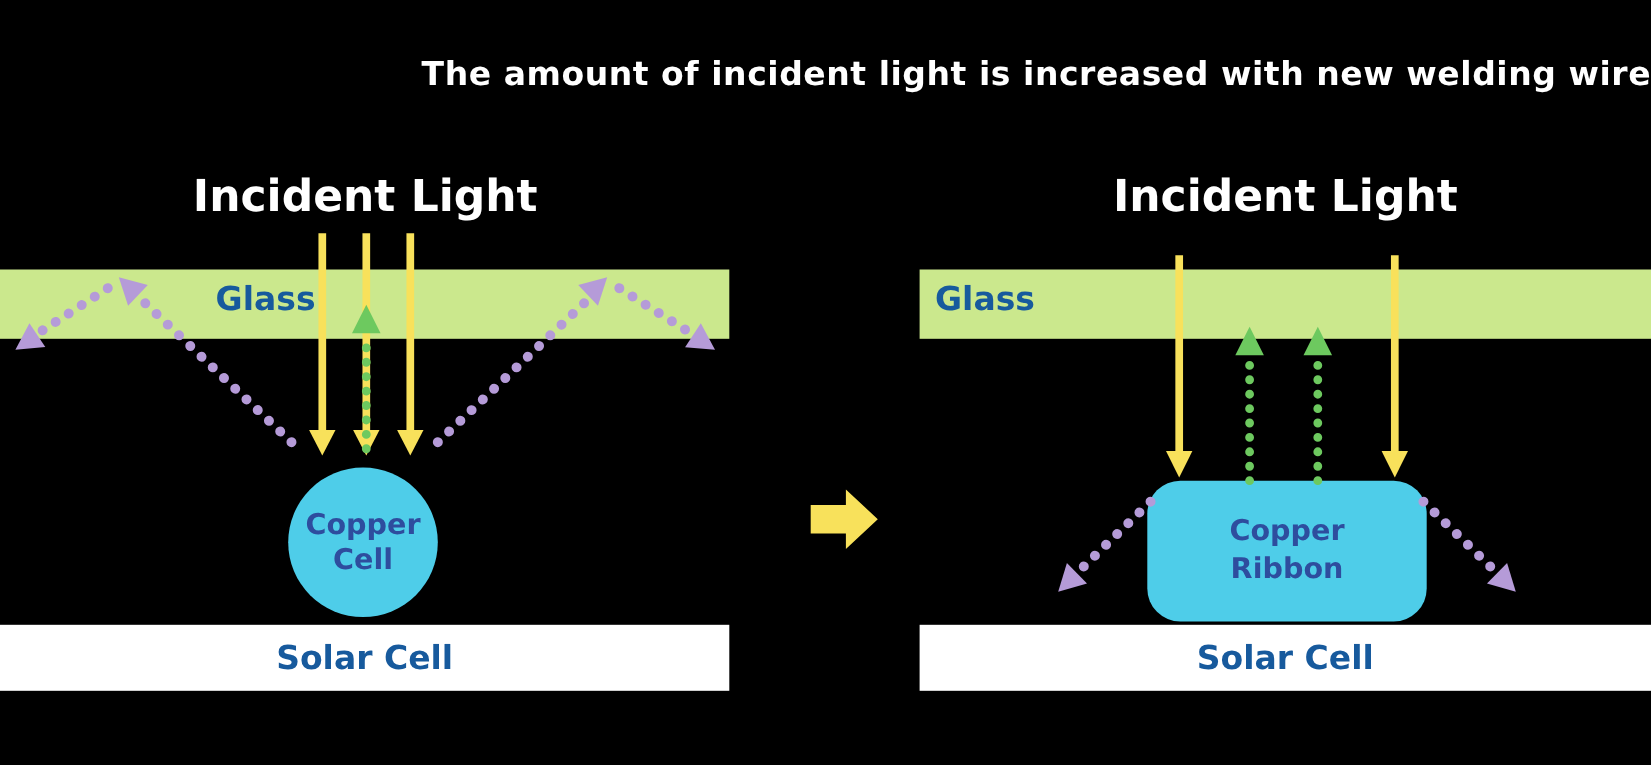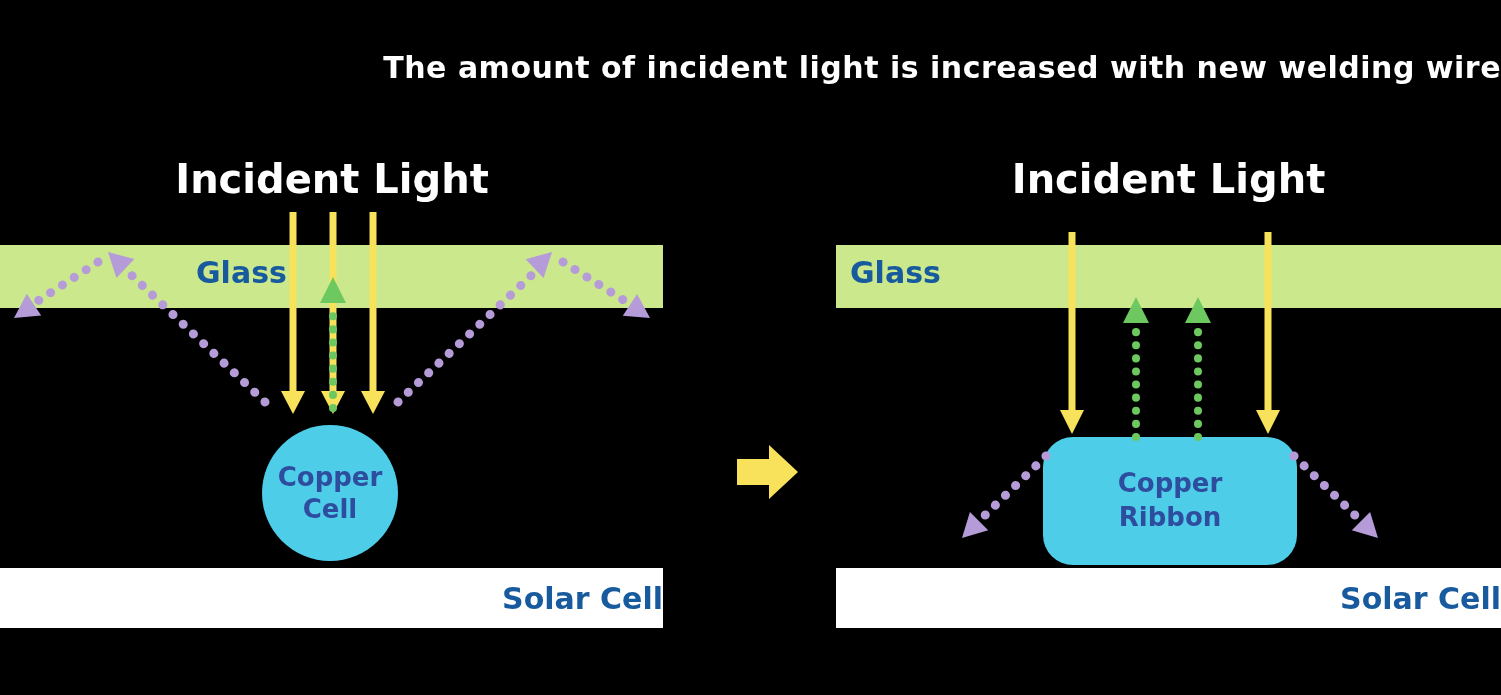"Solar Cell" .solar-bar { justify-content: flex-end -> center }
